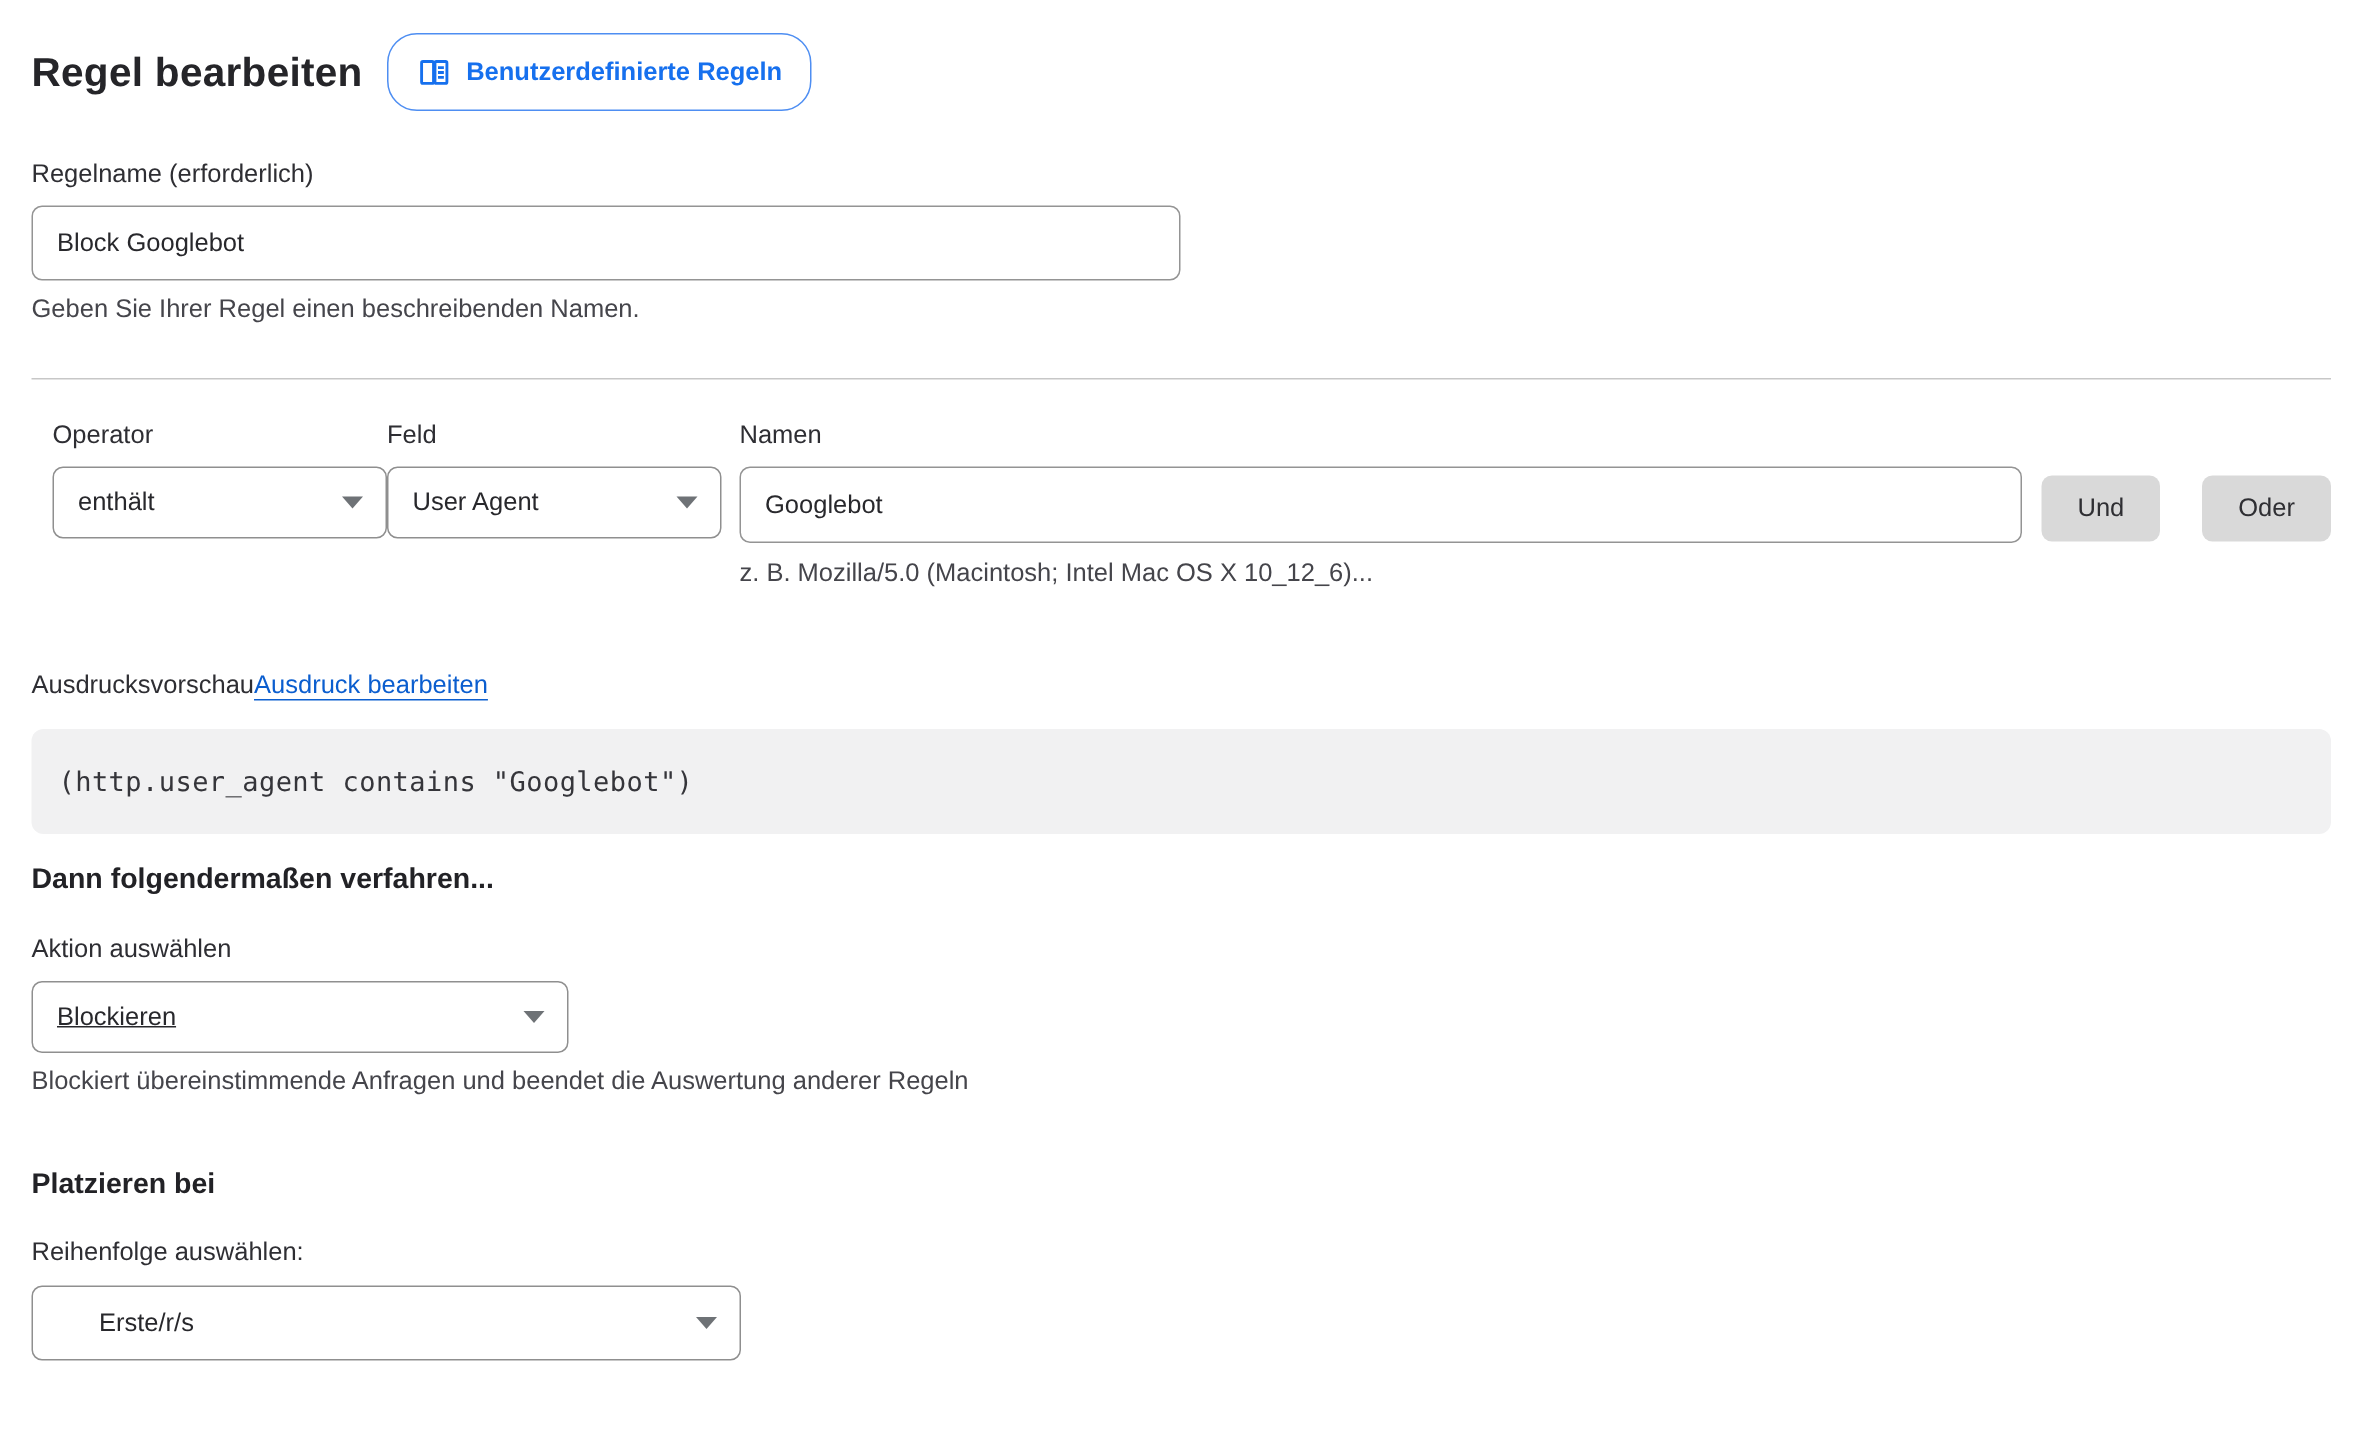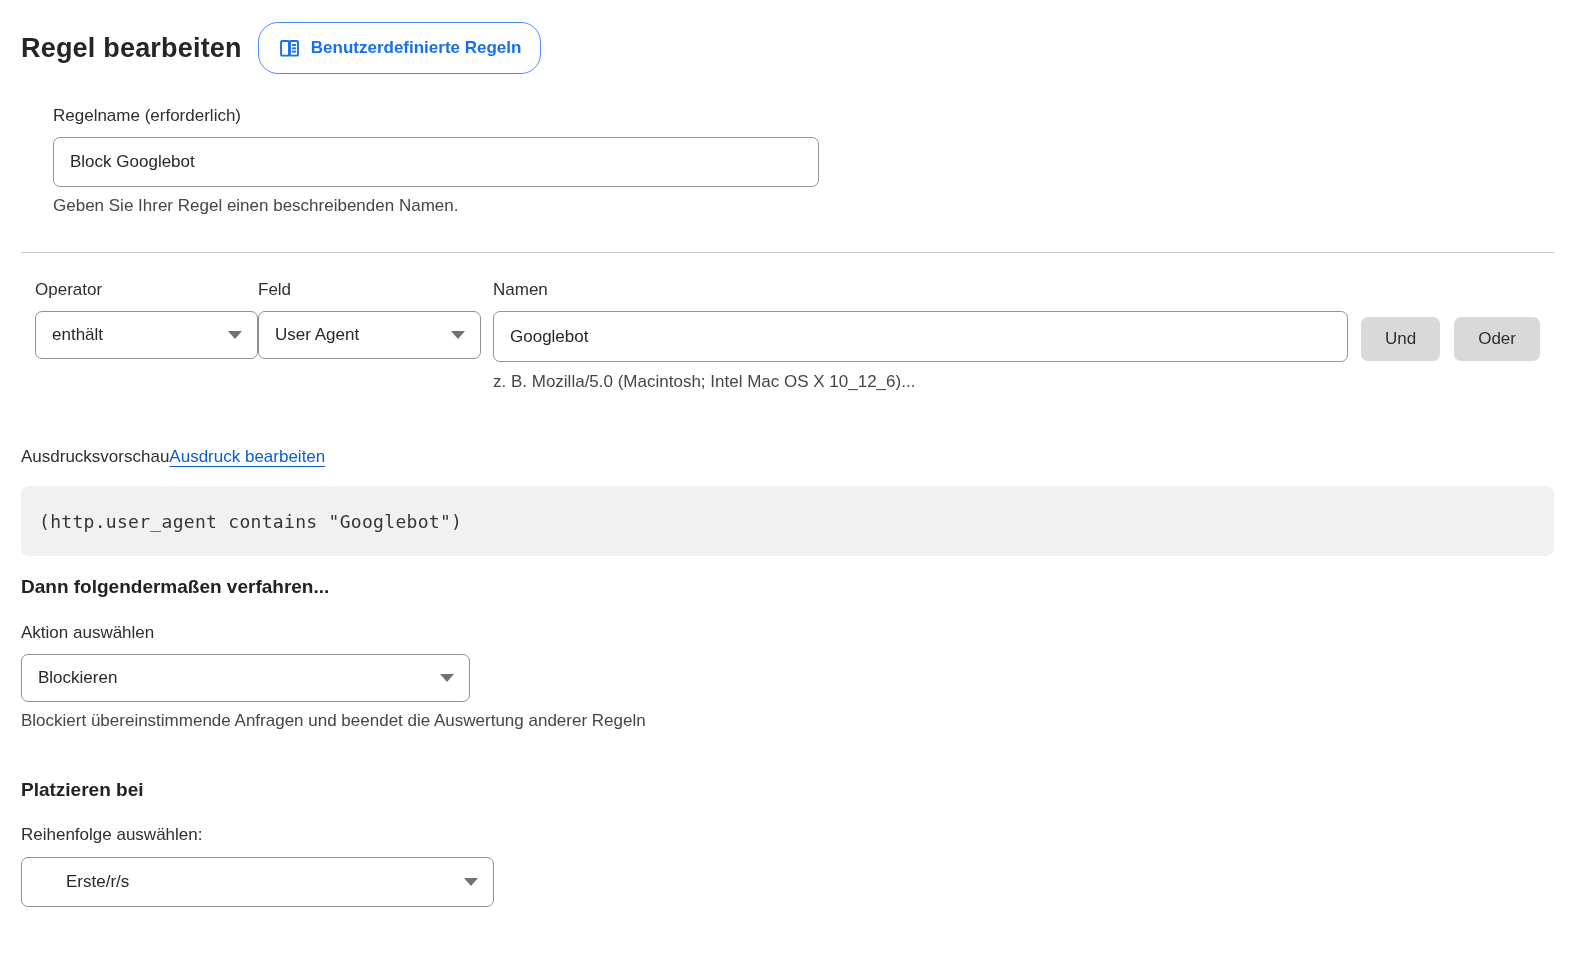"Regelname (erforderlich)" .rule-name-section { margin-left: 32px -> none }
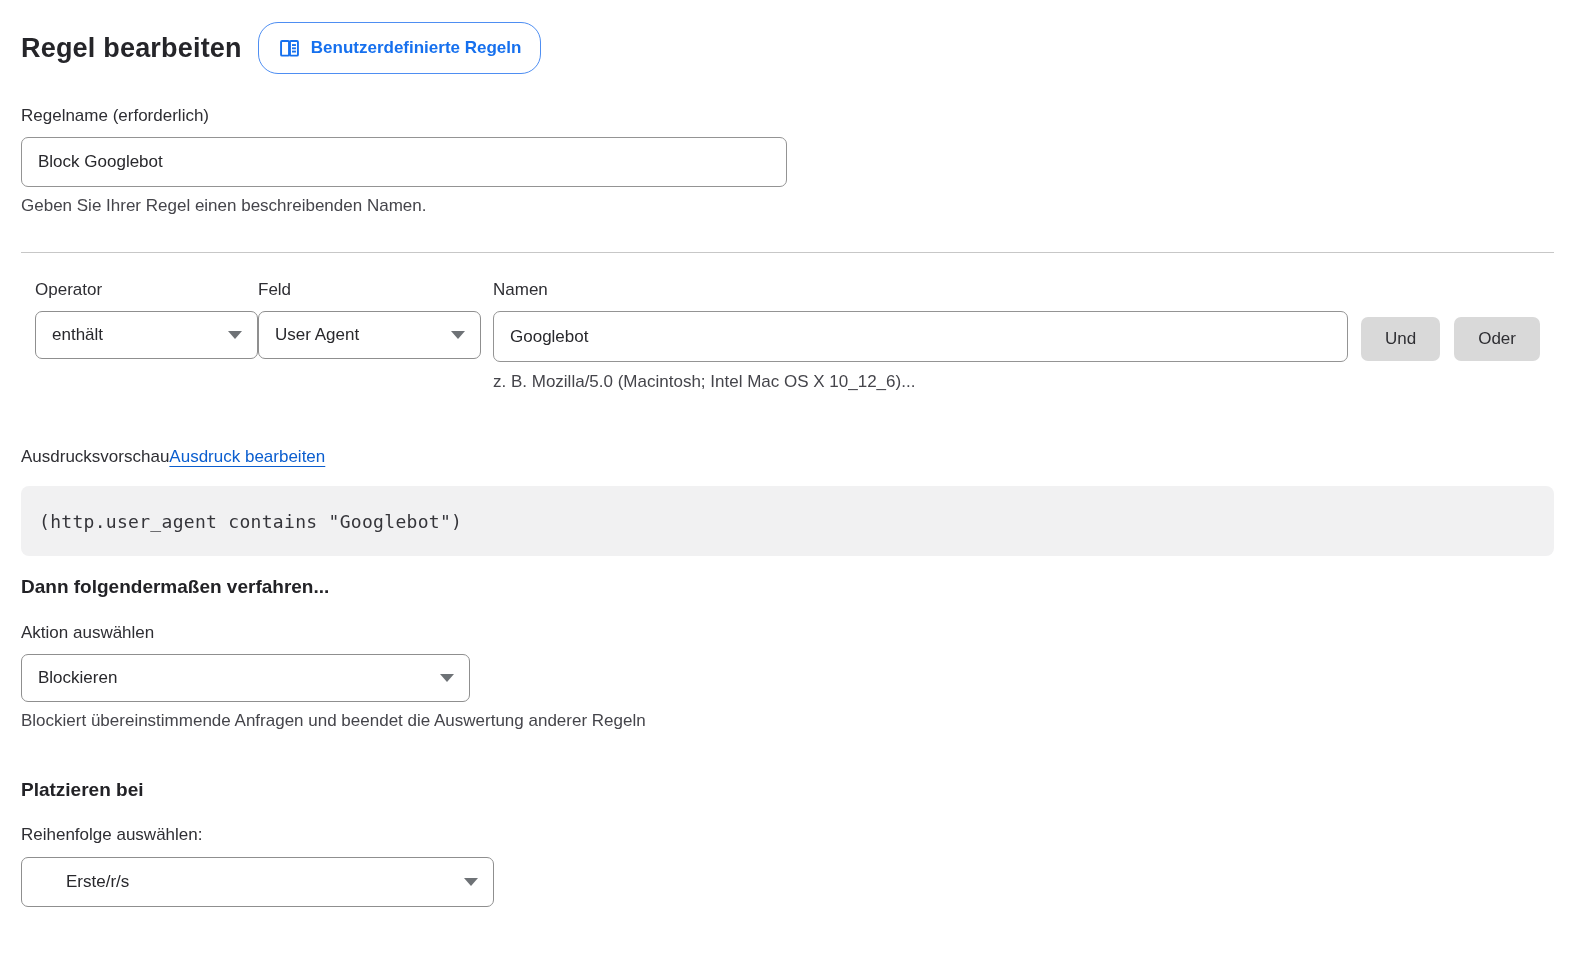"Und" .logic-buttons { gap: 14px -> 28px }
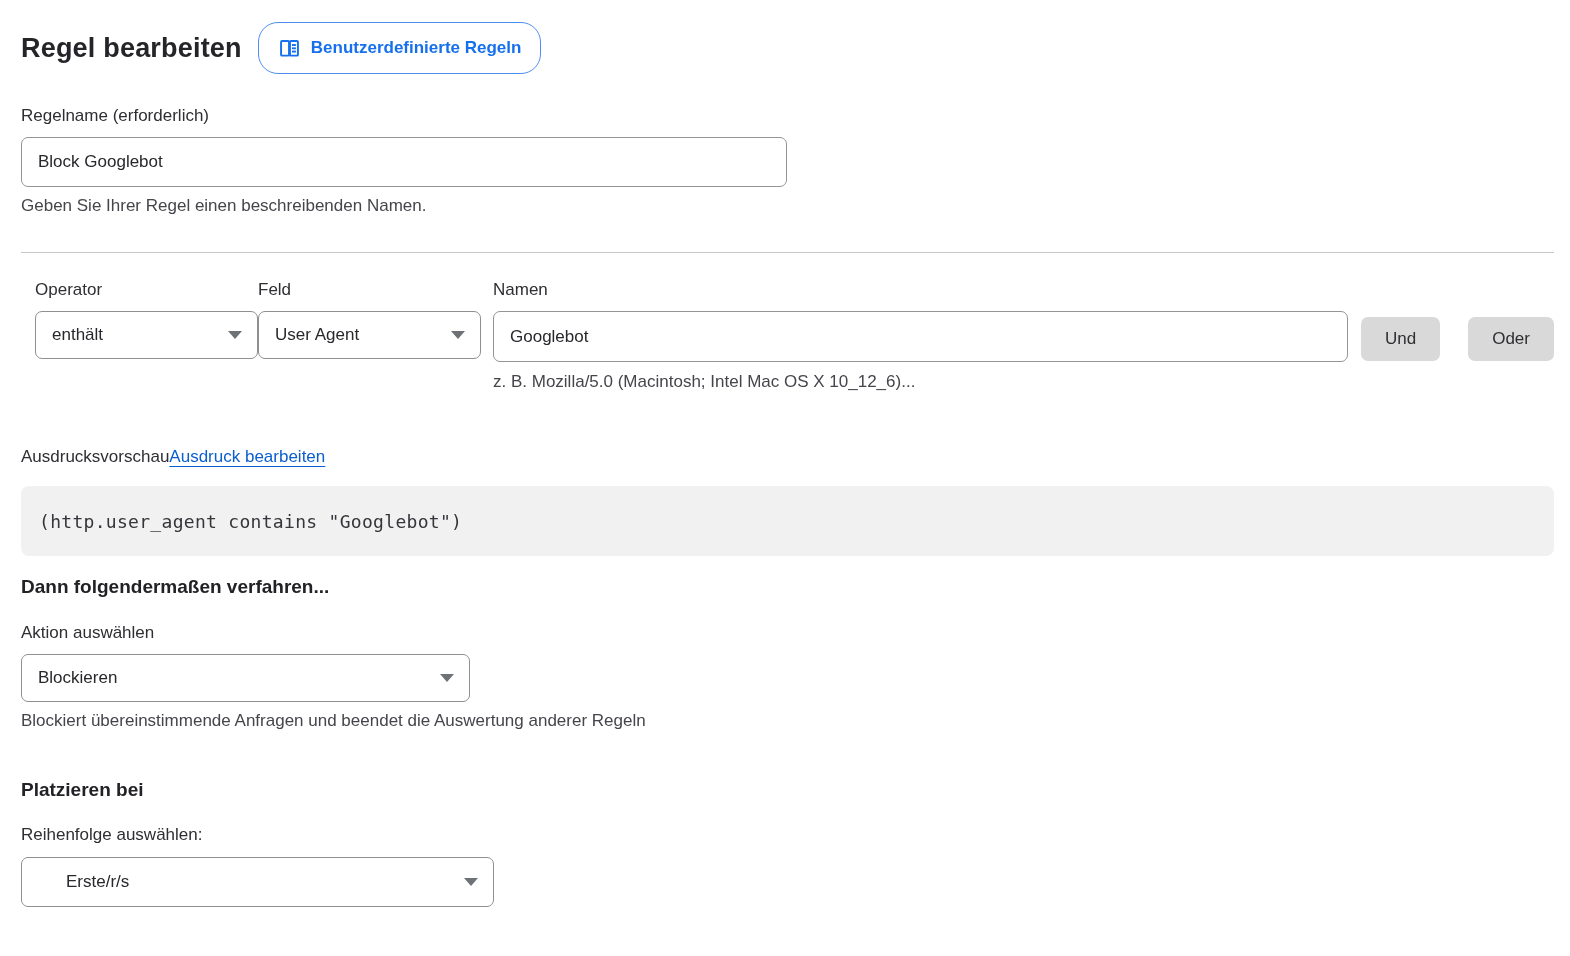"Blockieren" #action-select { text-decoration: none -> underline; width: 449px -> 358px }
